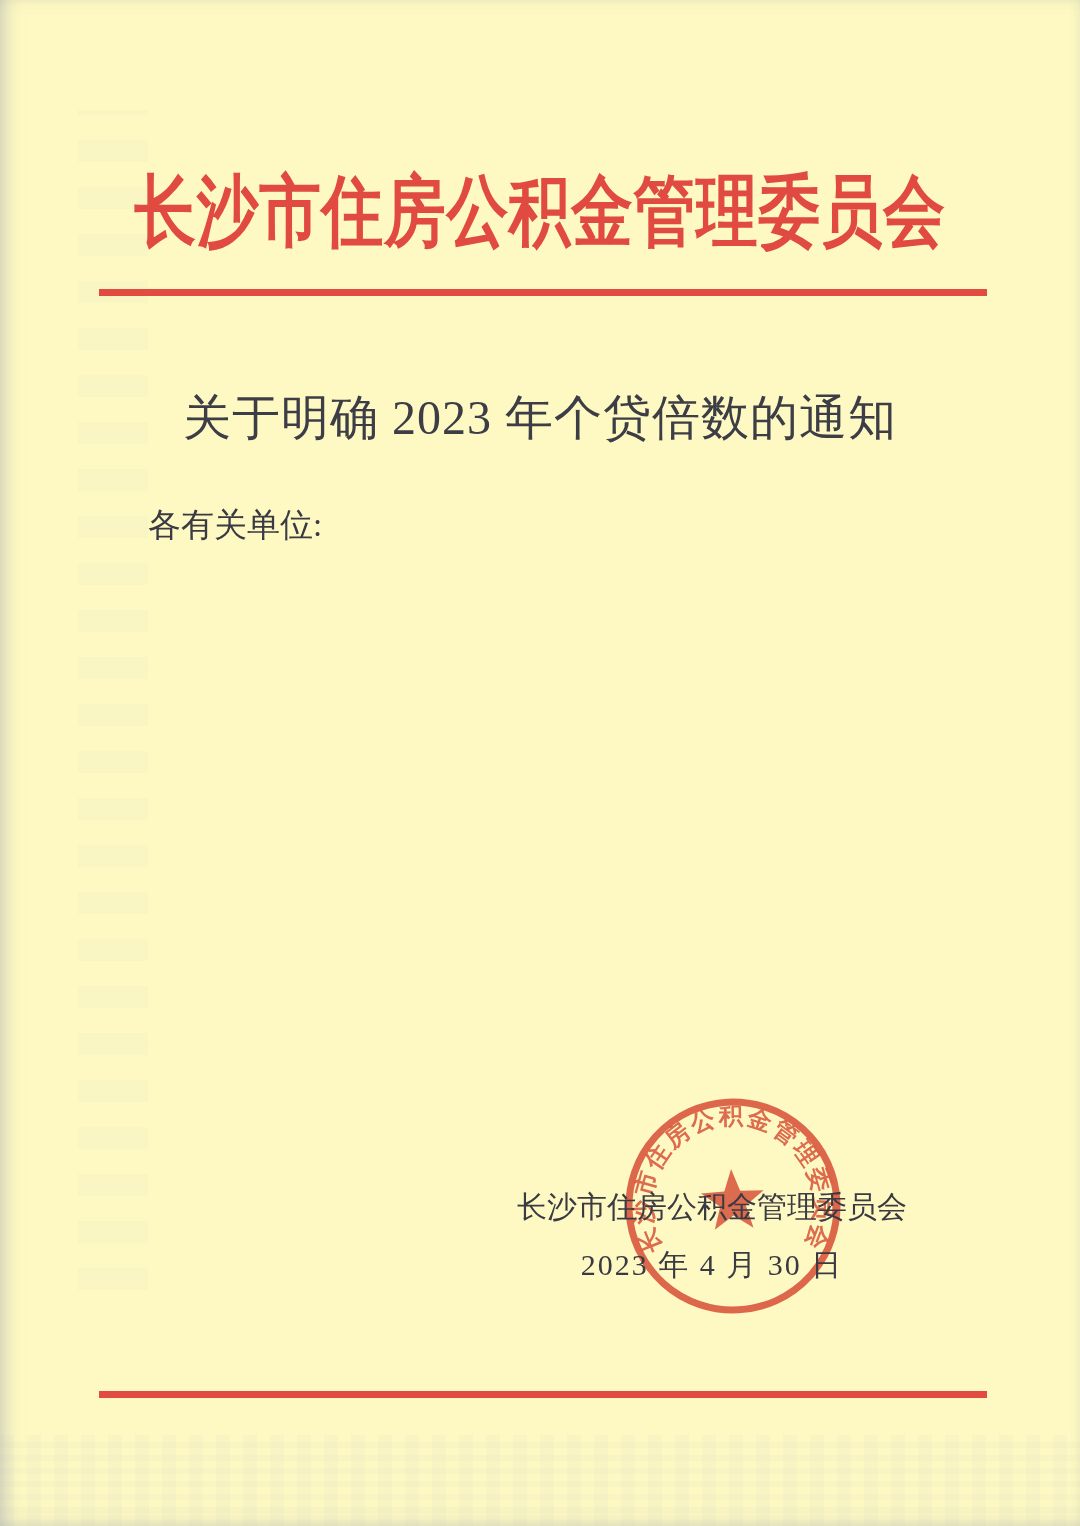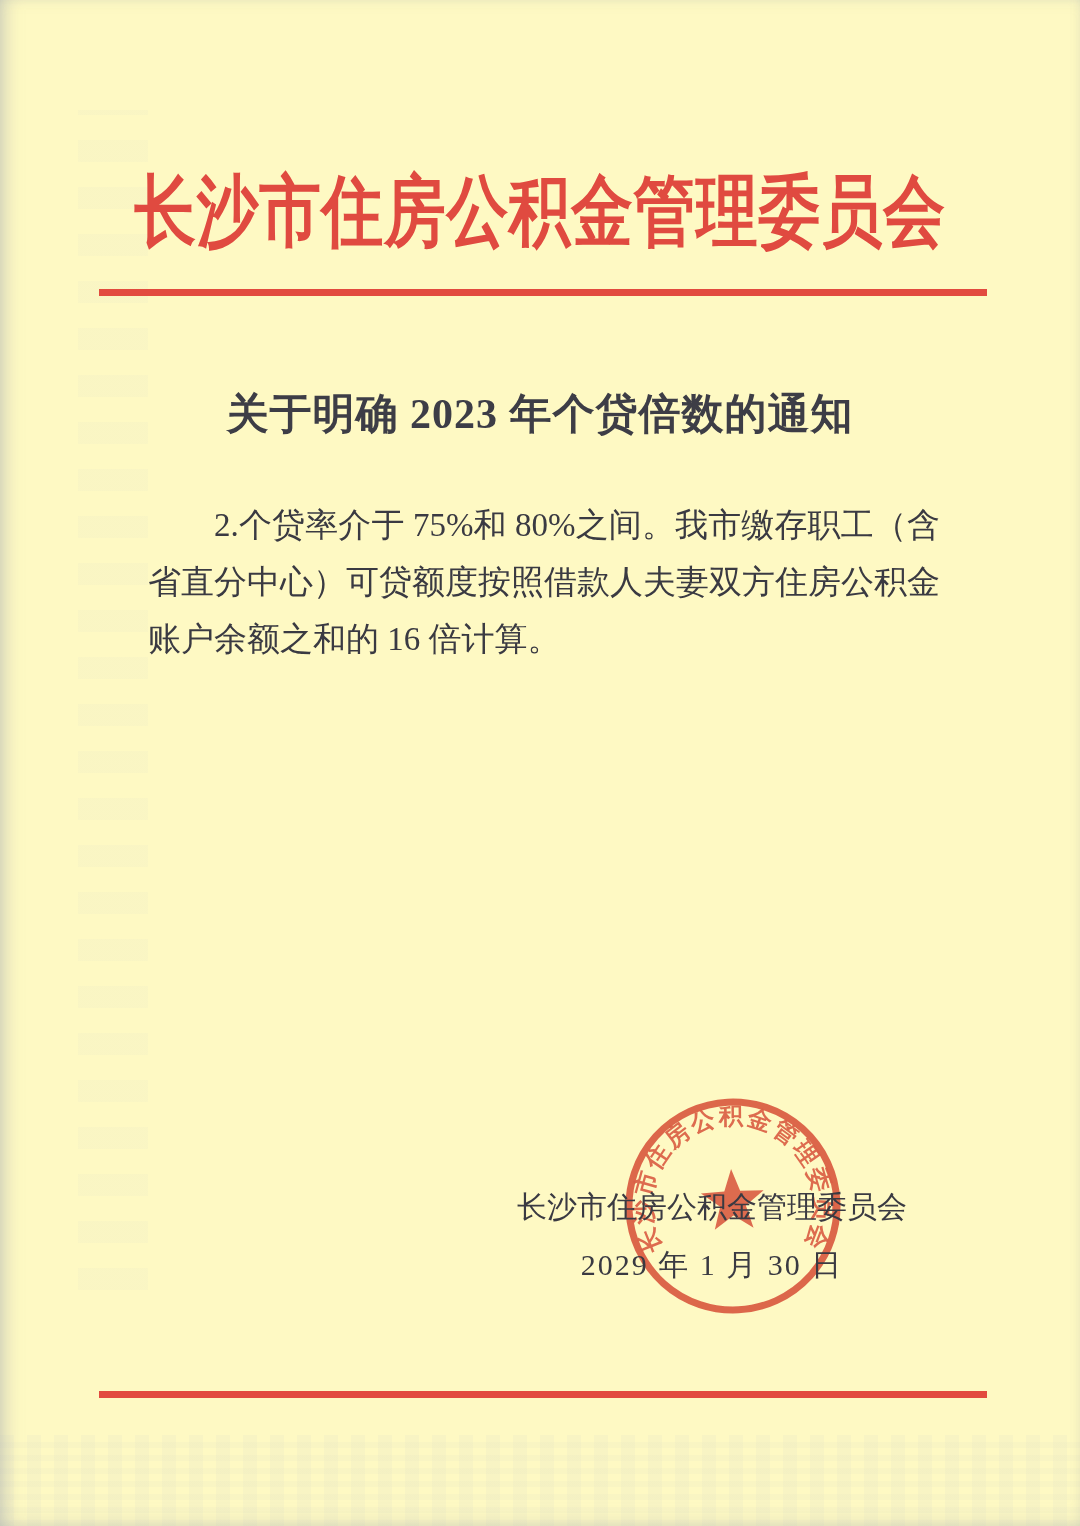"关于明确 2023 年个贷倍数的通知" .doc-title { font-size: 42px -> 48px; font-weight: bold -> normal }
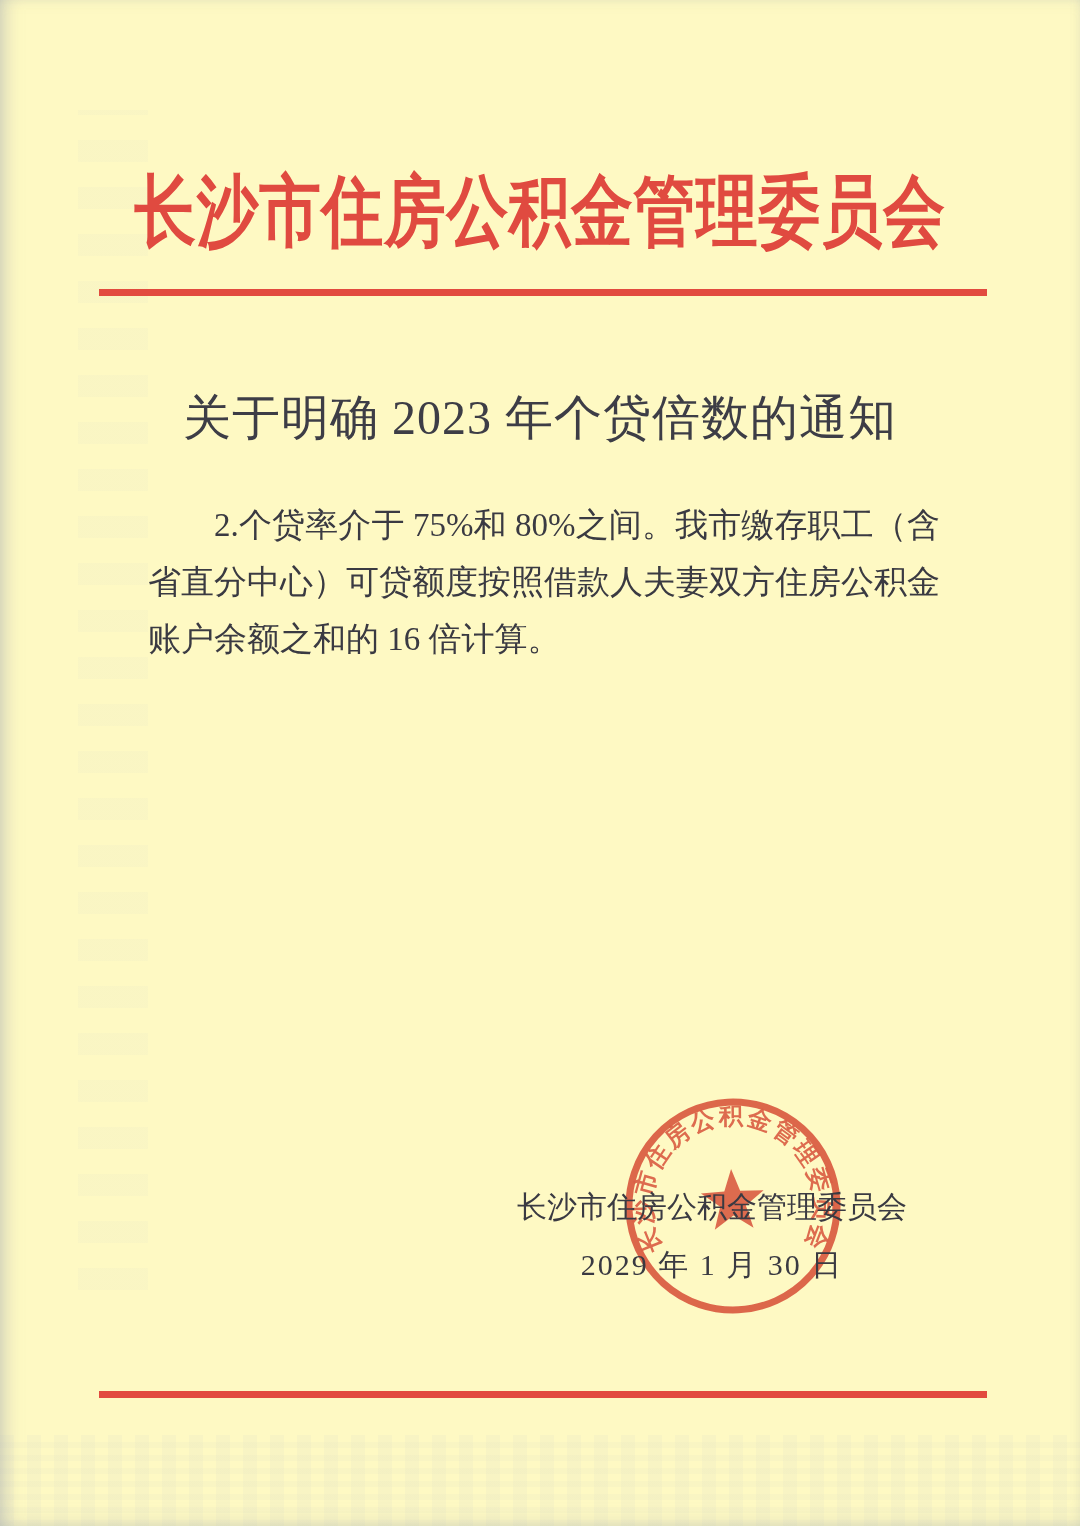"各有关单位:" p.salutation { html: none -> <p>各有关单位:</p> }
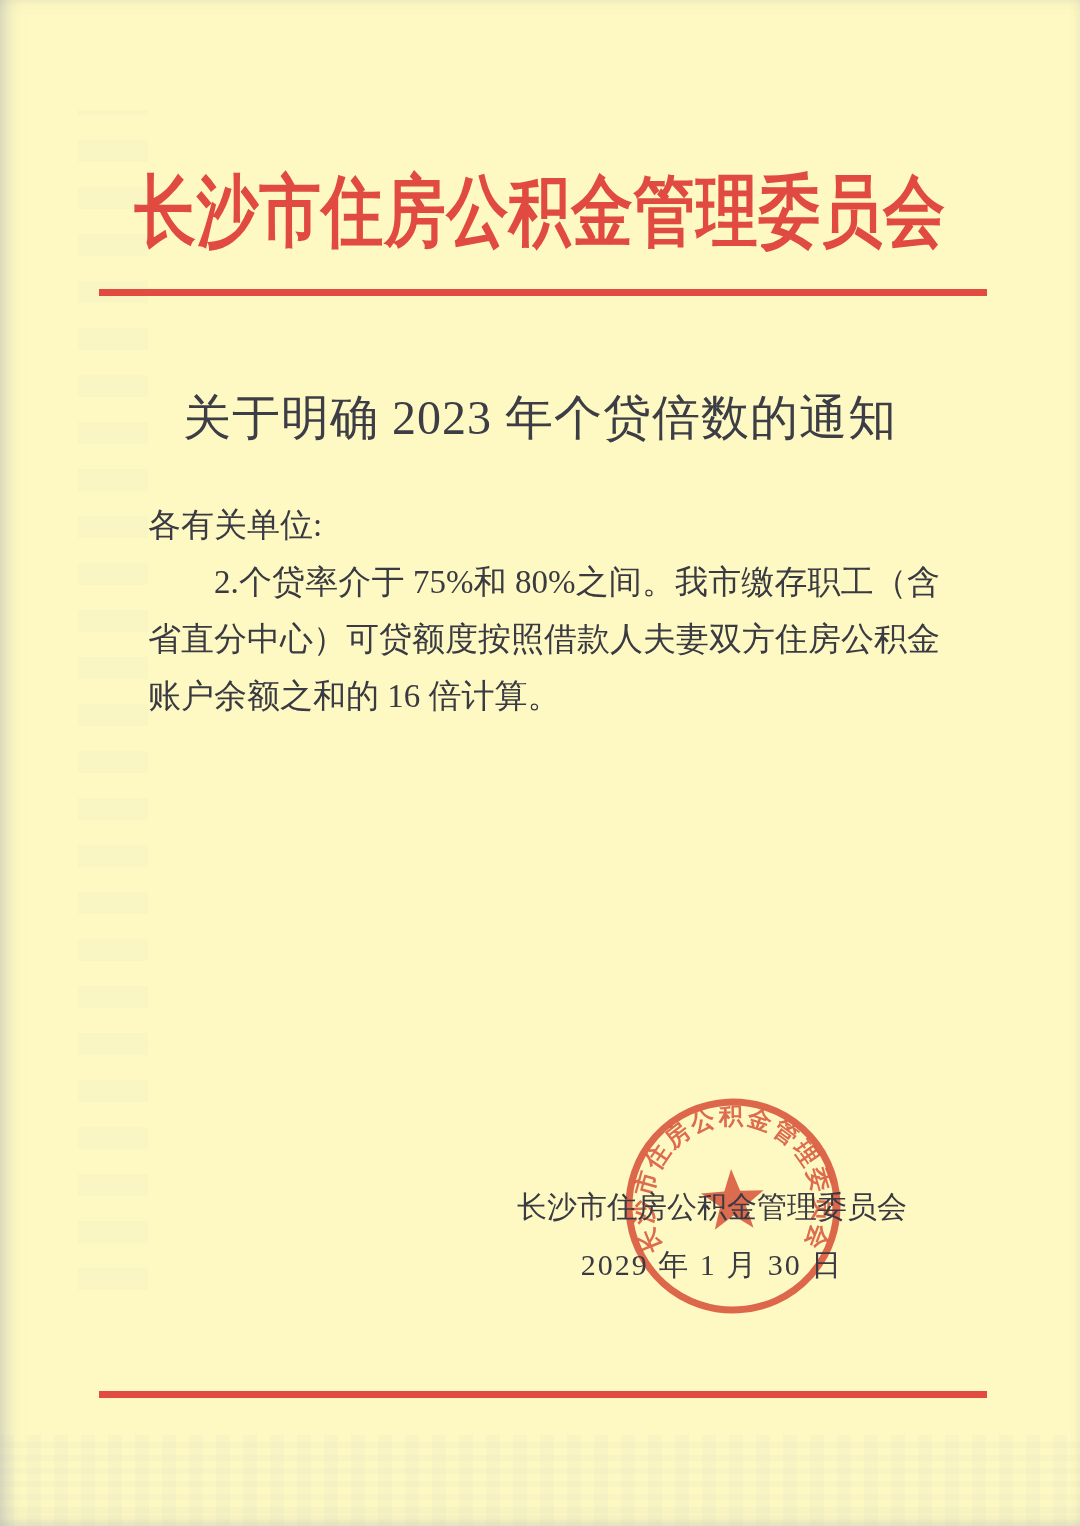"2.个贷率介于 75%和" p { html: <p>2.个贷率介于 75%和 80%之间。我市缴存职工（含省直分中心）可贷额度按照借款人夫妻双方住房公积金账户余额之和的 16 倍计算。</p> -> none }
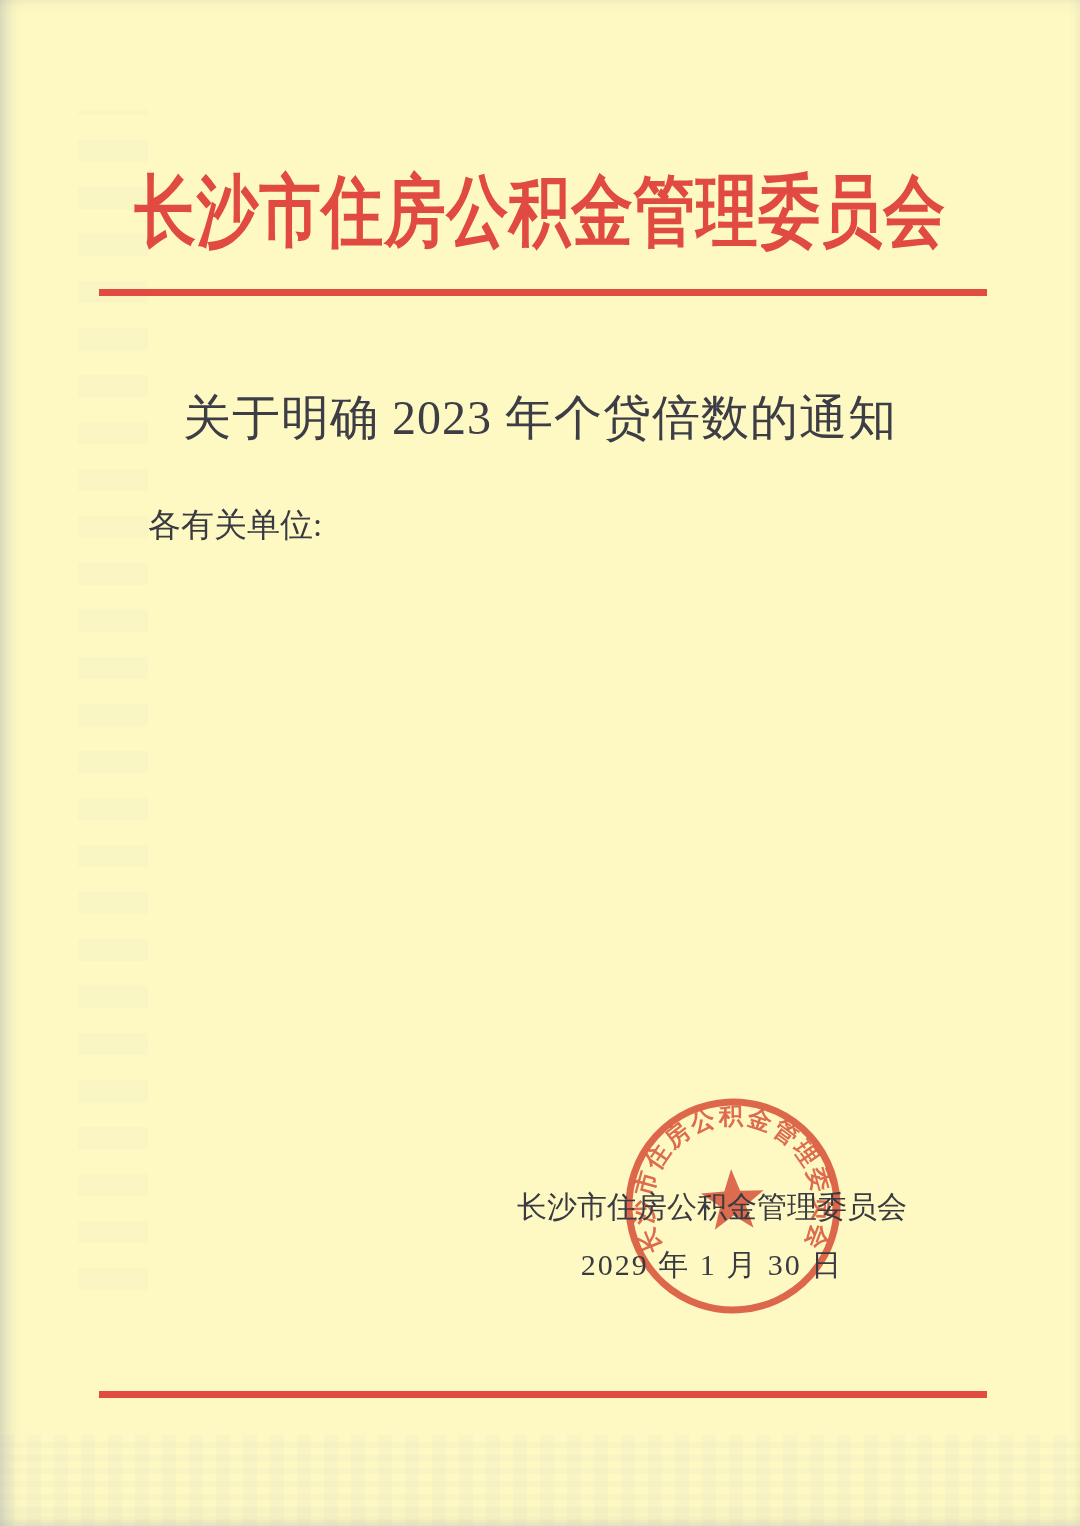"2029 年 1 月 30" div.sig-date { text: 2029 年 1 -> 2023 年 4 }
